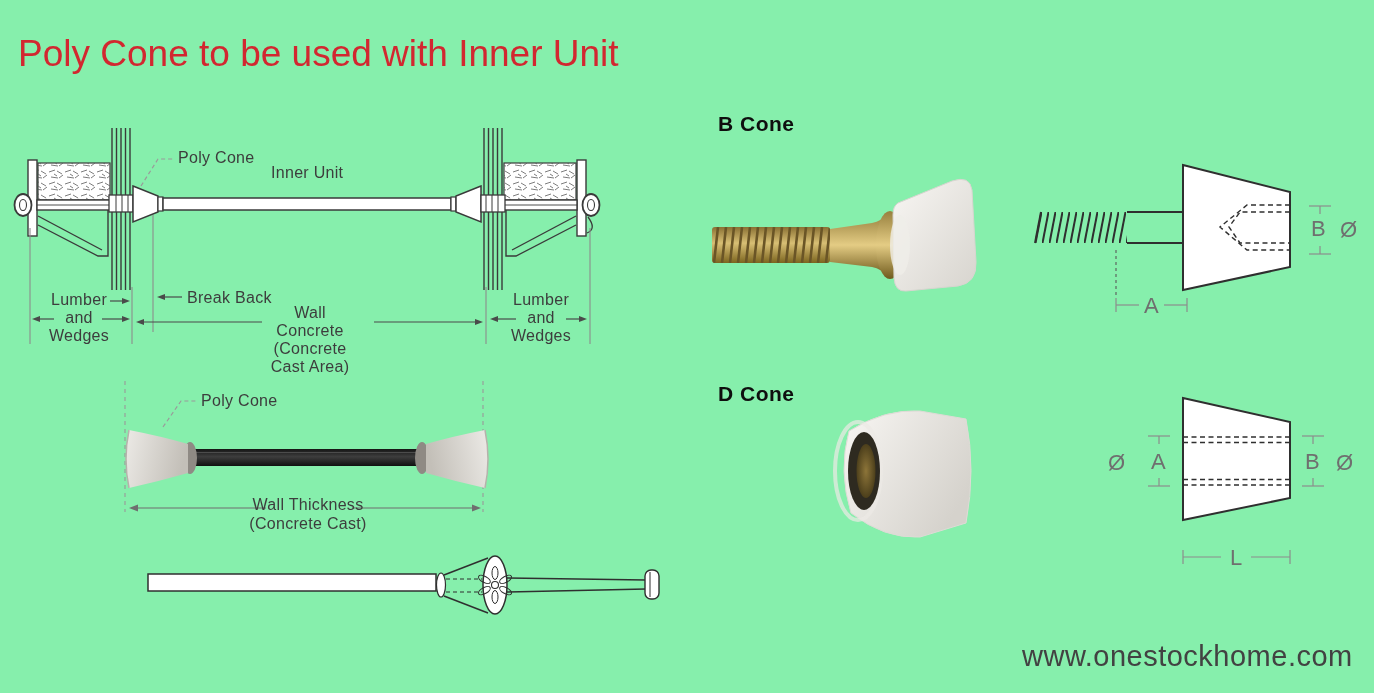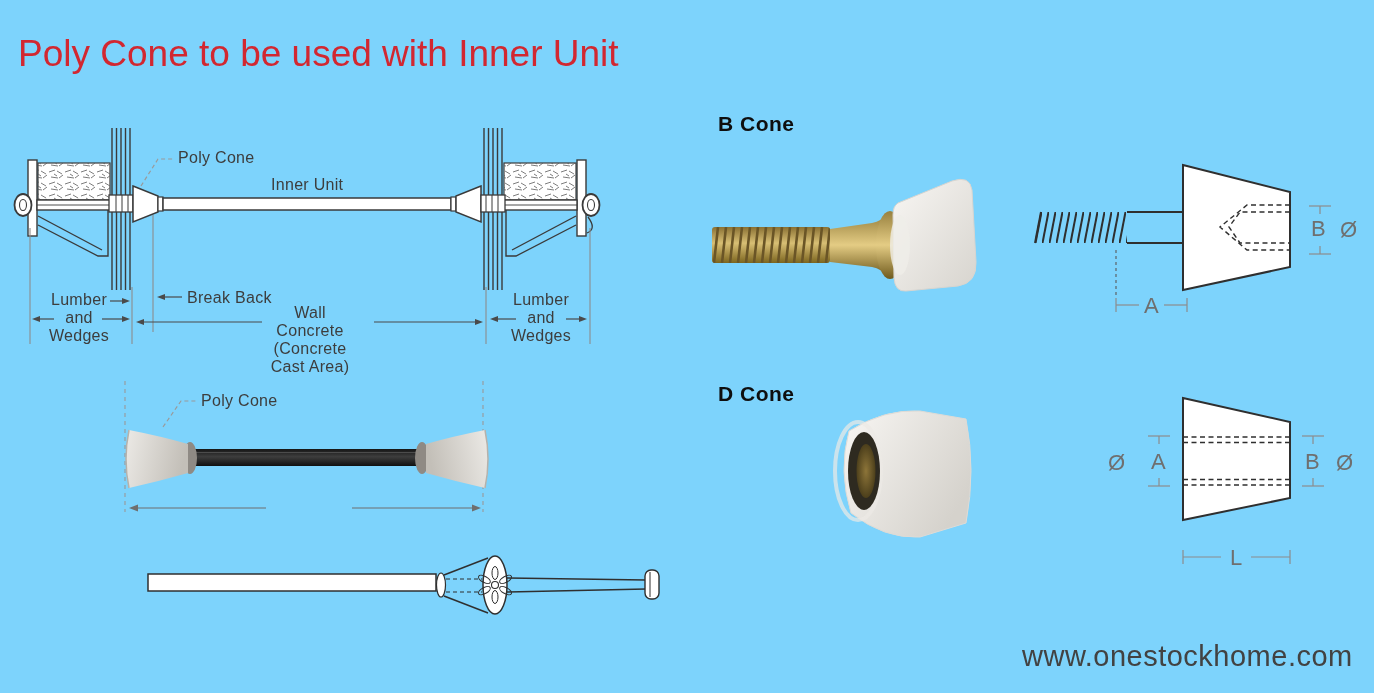"Poly Cone to be used" .canvas { background: #7dd3fc -> #86efac }
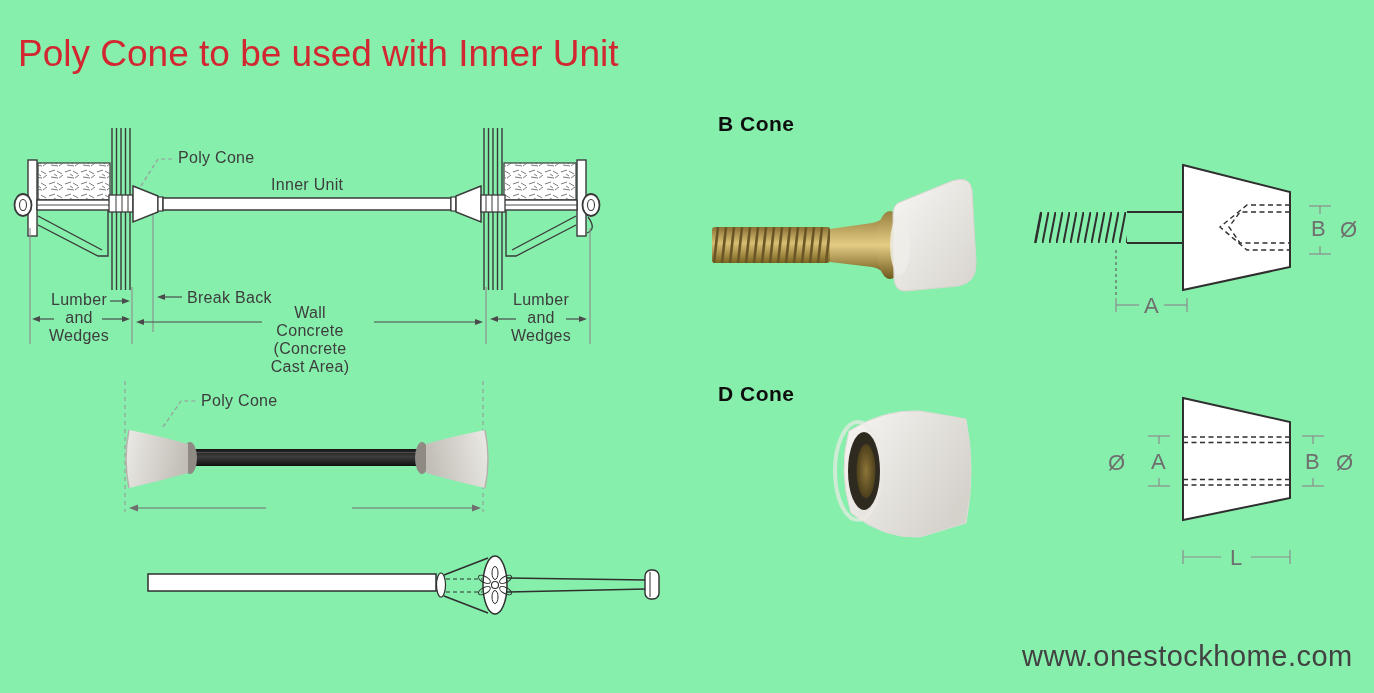"Inner Unit" div.abs { top: 176px -> 164px }
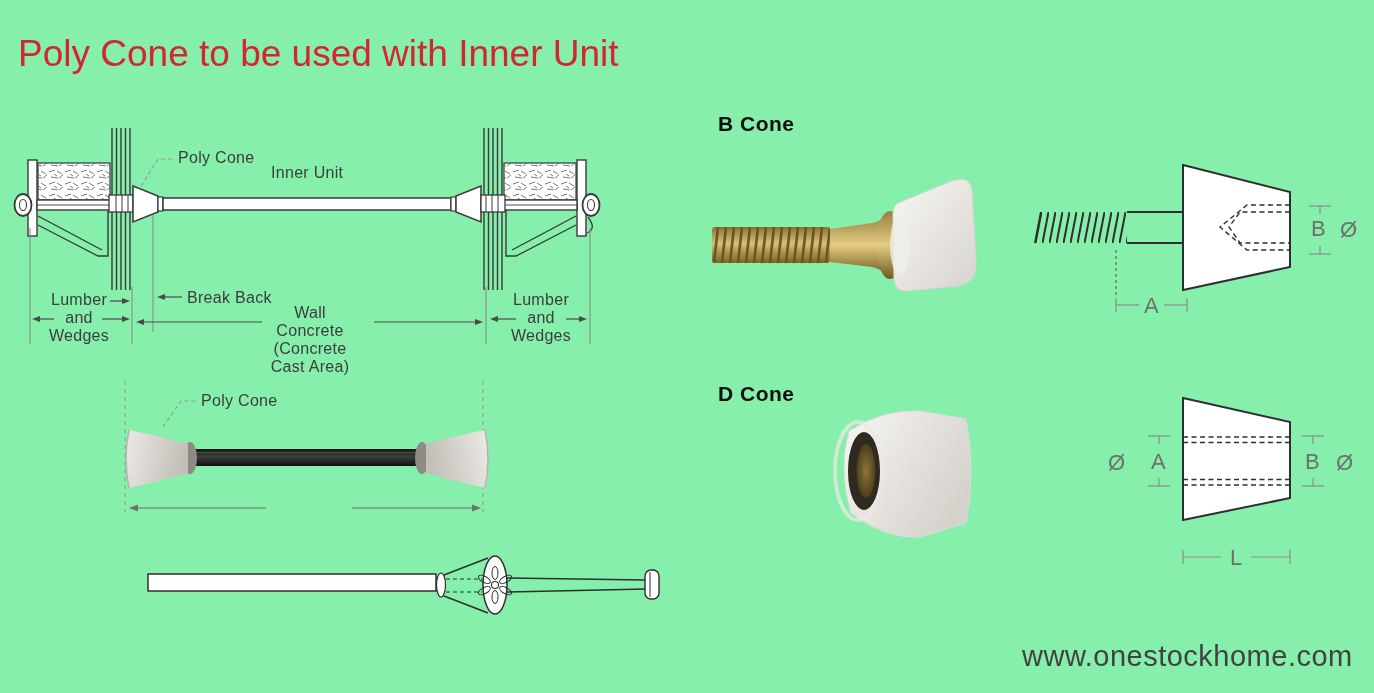"Wall Thickness" div.lblblock { html: none -> <div> <div>Wall Thickness</div> <div>(Concrete Cast)</div> </div> }
